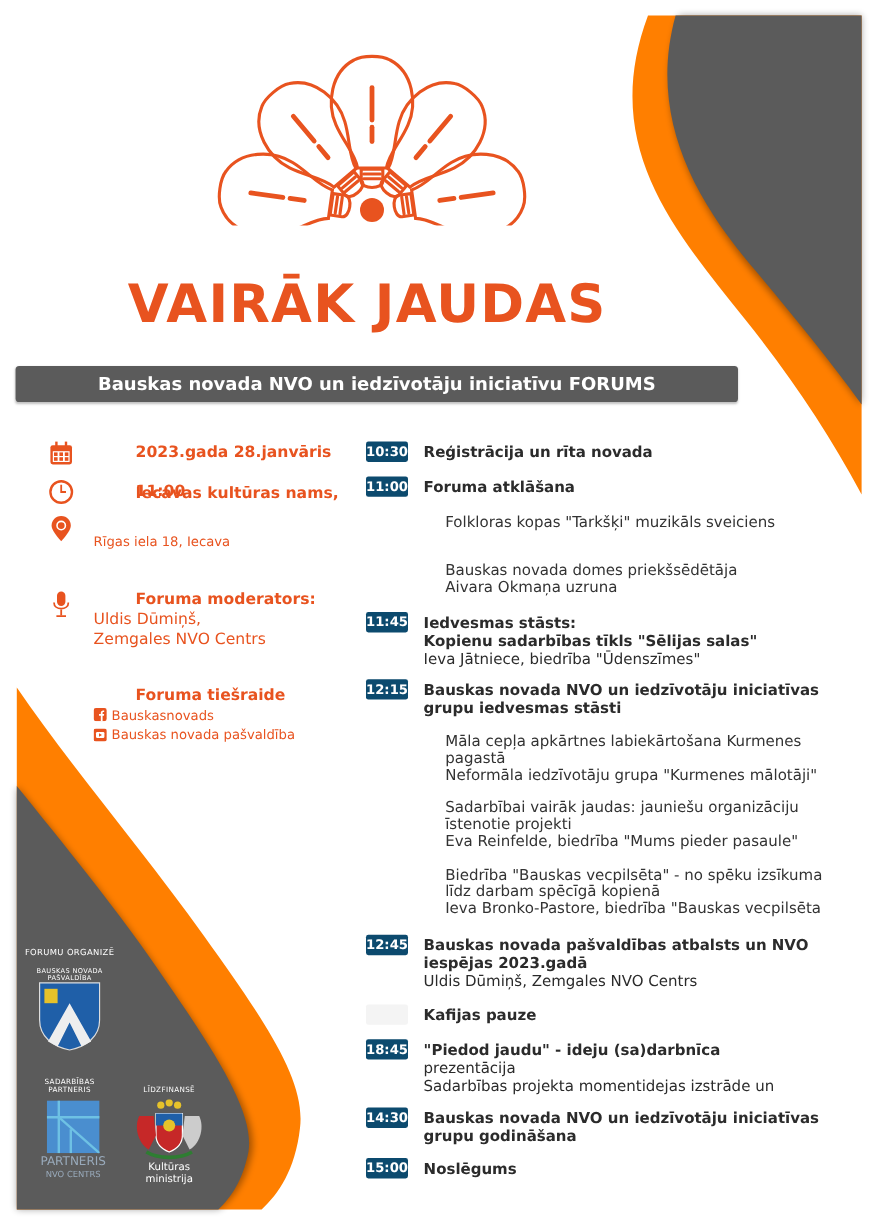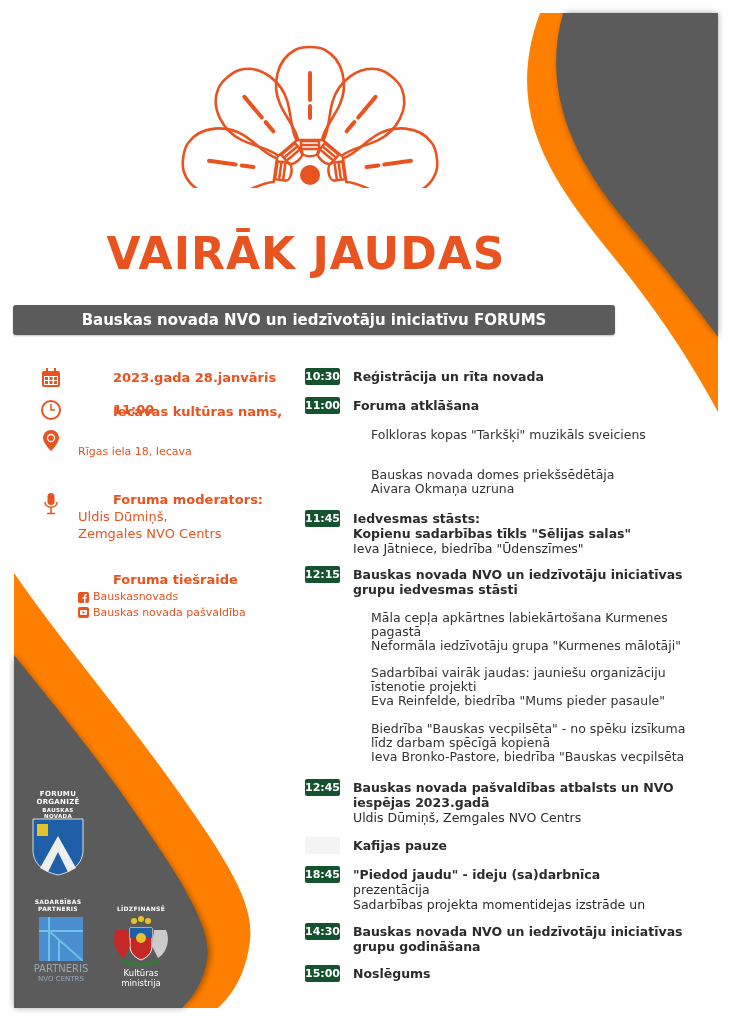"10:30" .badge { background: #14532d -> #0c4a6e }
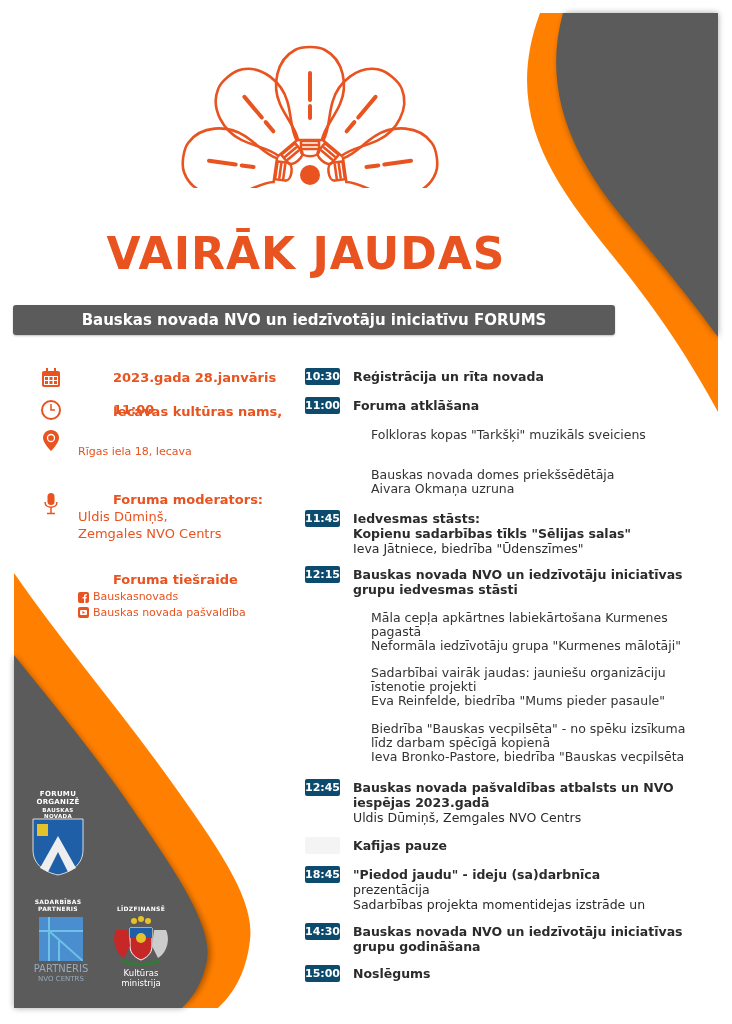"Bauskasnovads" div.abs { align-items: flex-end -> flex-start }
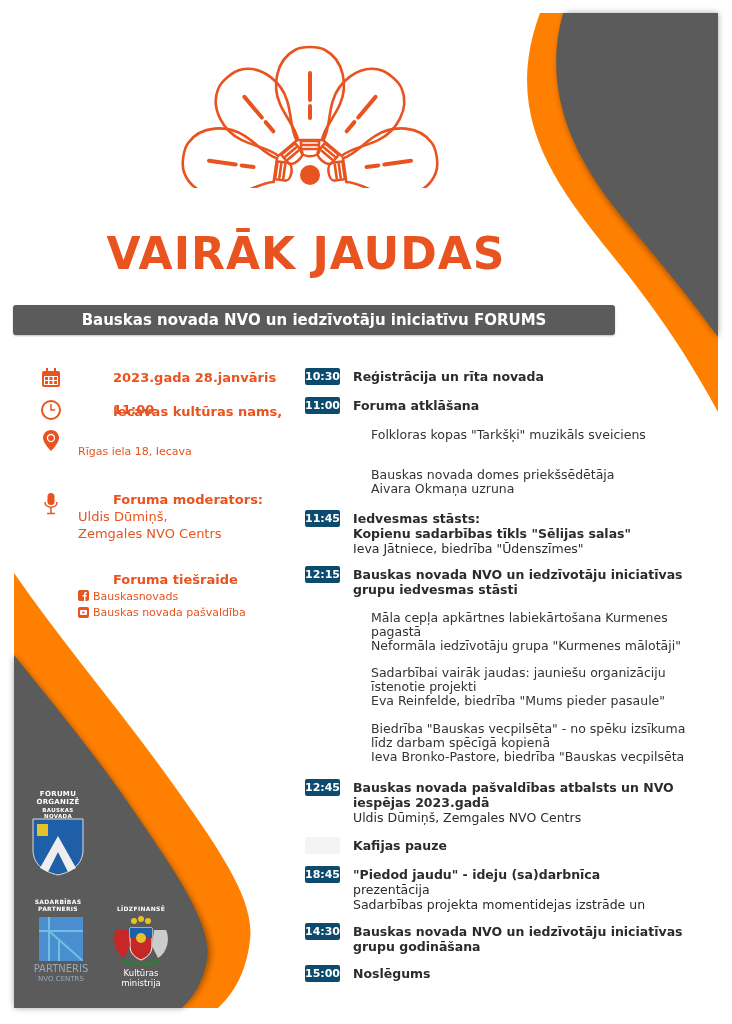"FORUMU ORGANIZĒ" .logo-label { font-weight: bold -> normal }
